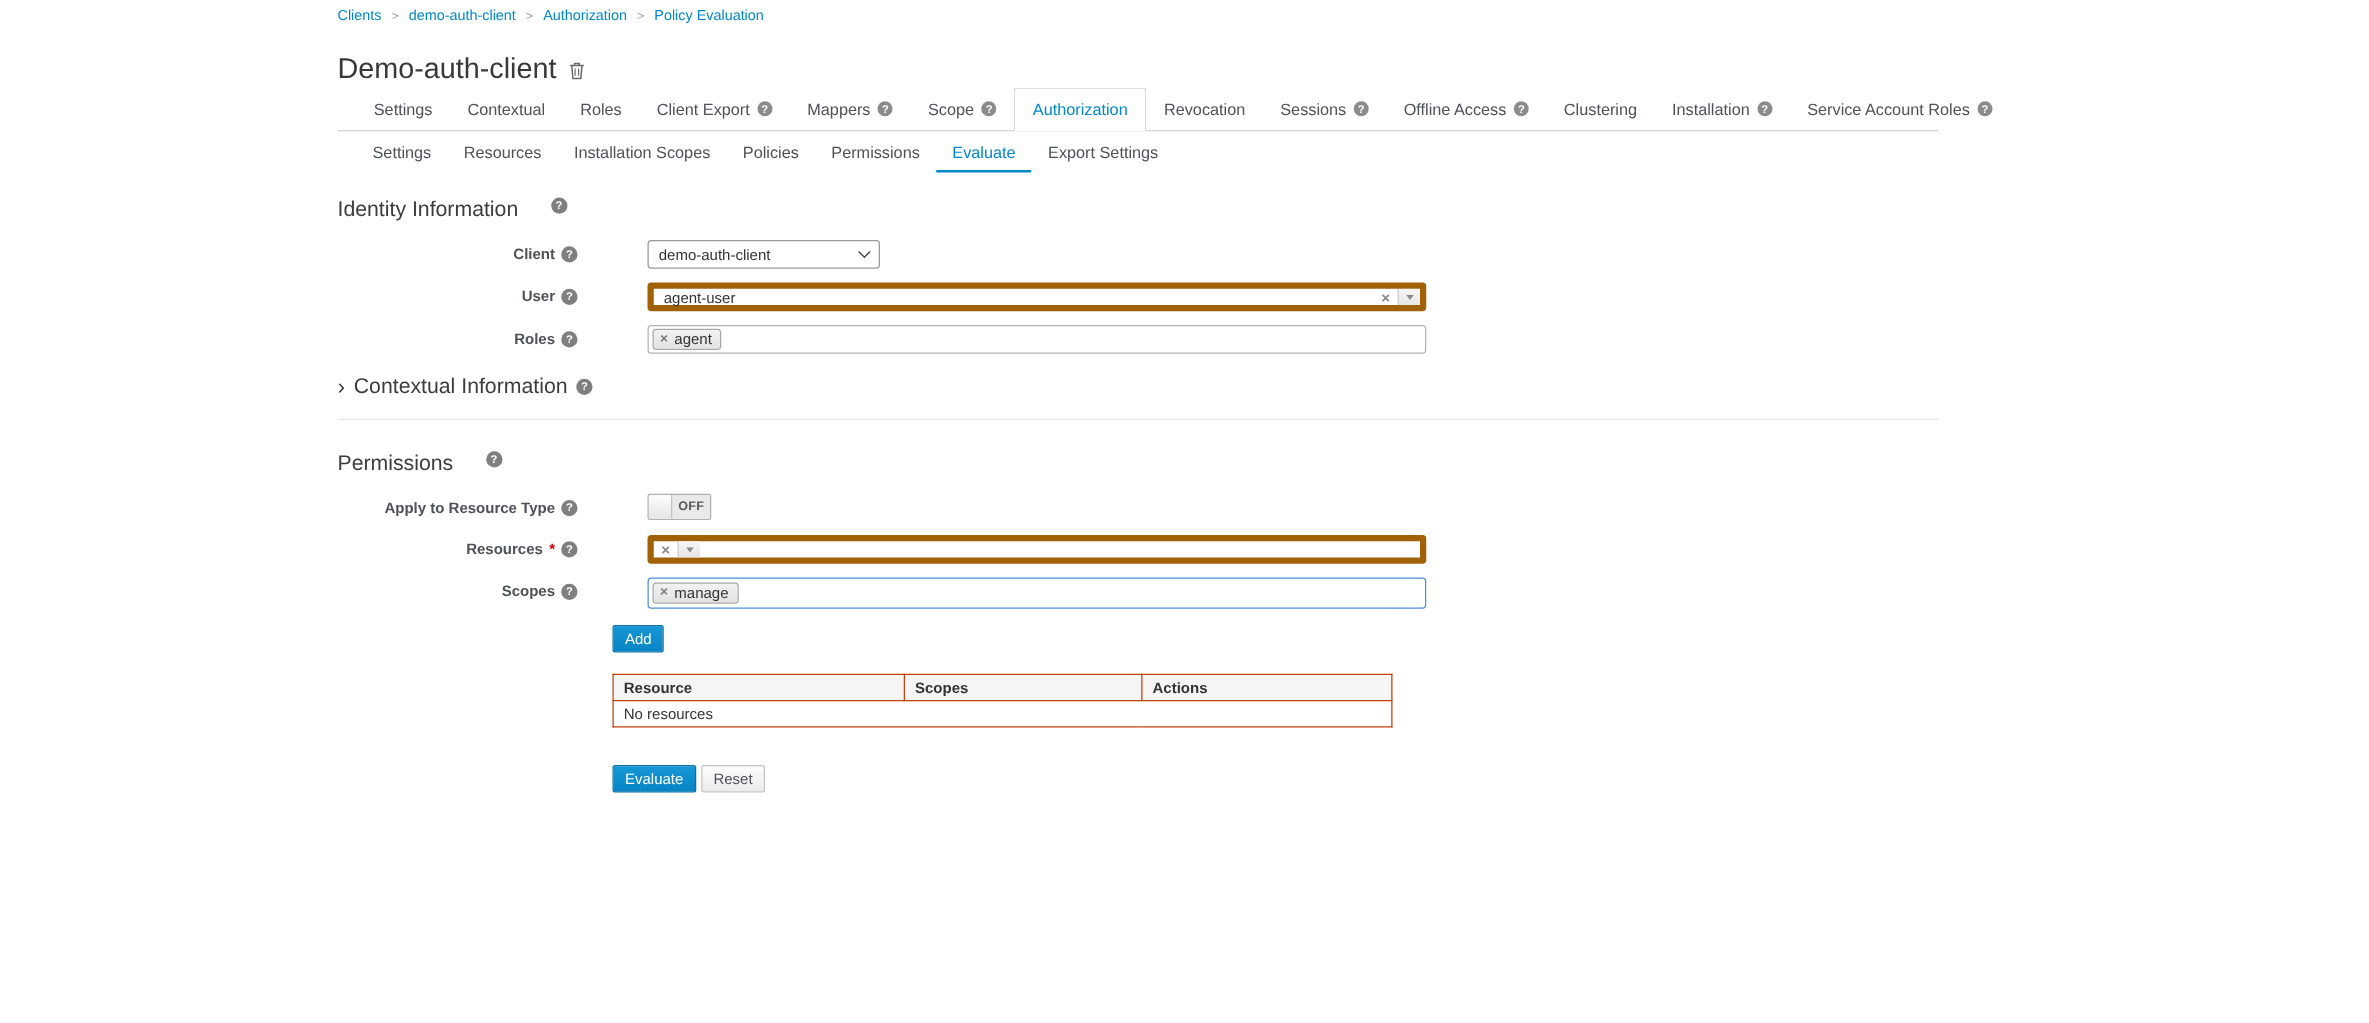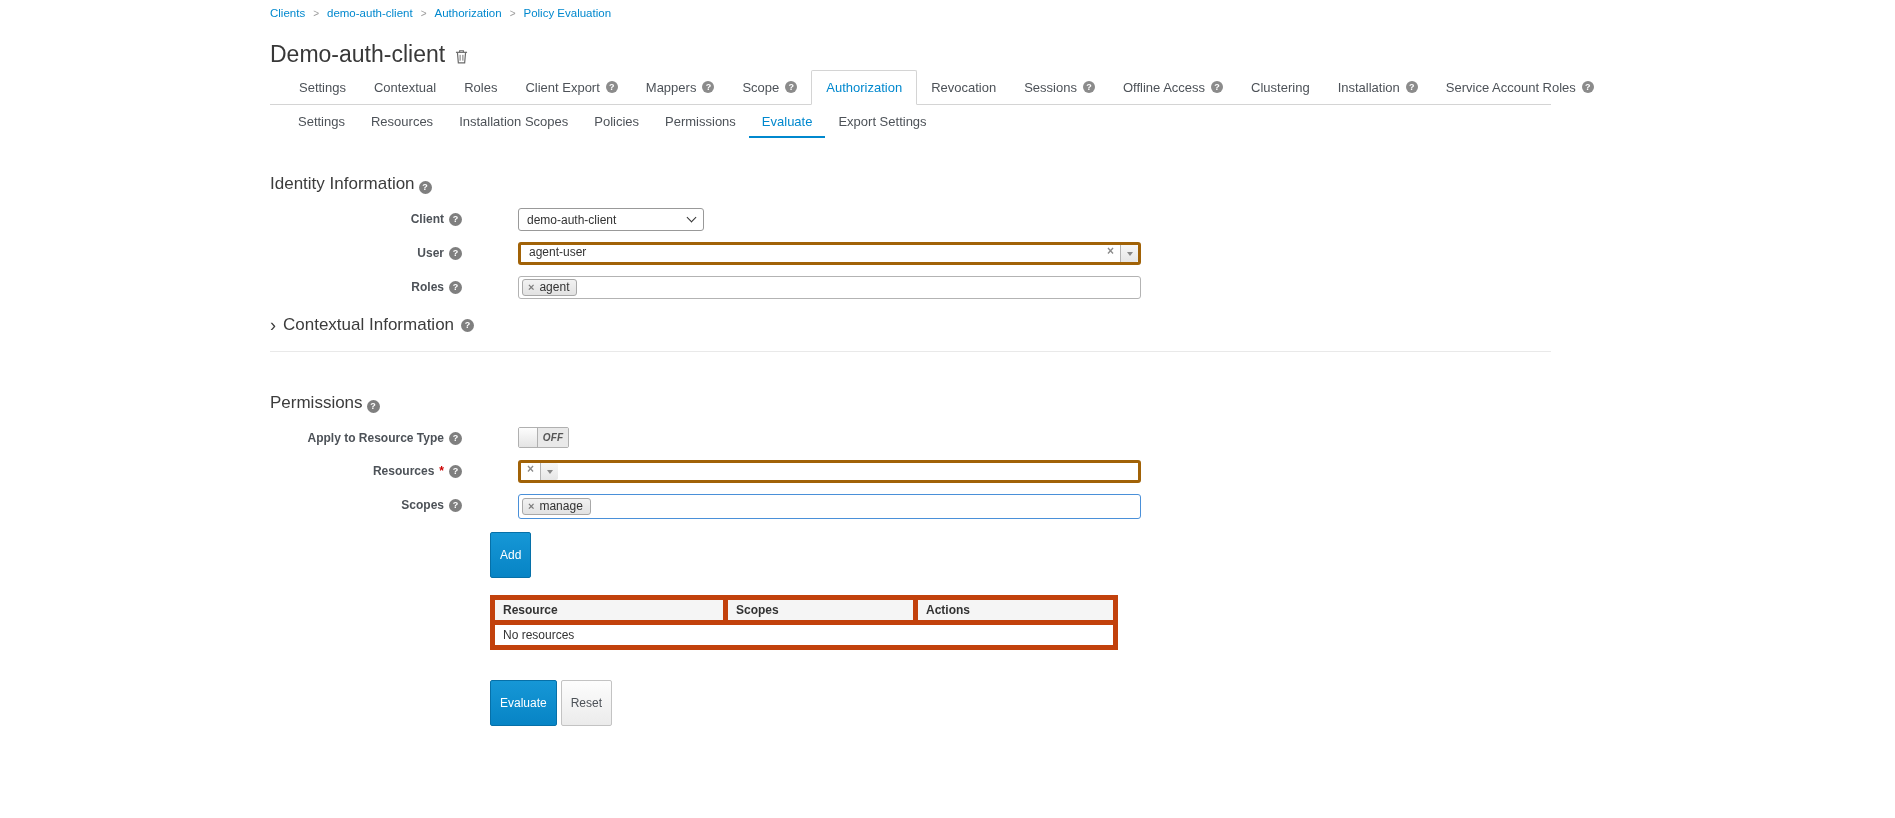"Identity Information" .section-heading { align-items: flex-end -> flex-start; gap: 4px -> 26px; margin: 36px 0 14px -> 20px 0 14px }
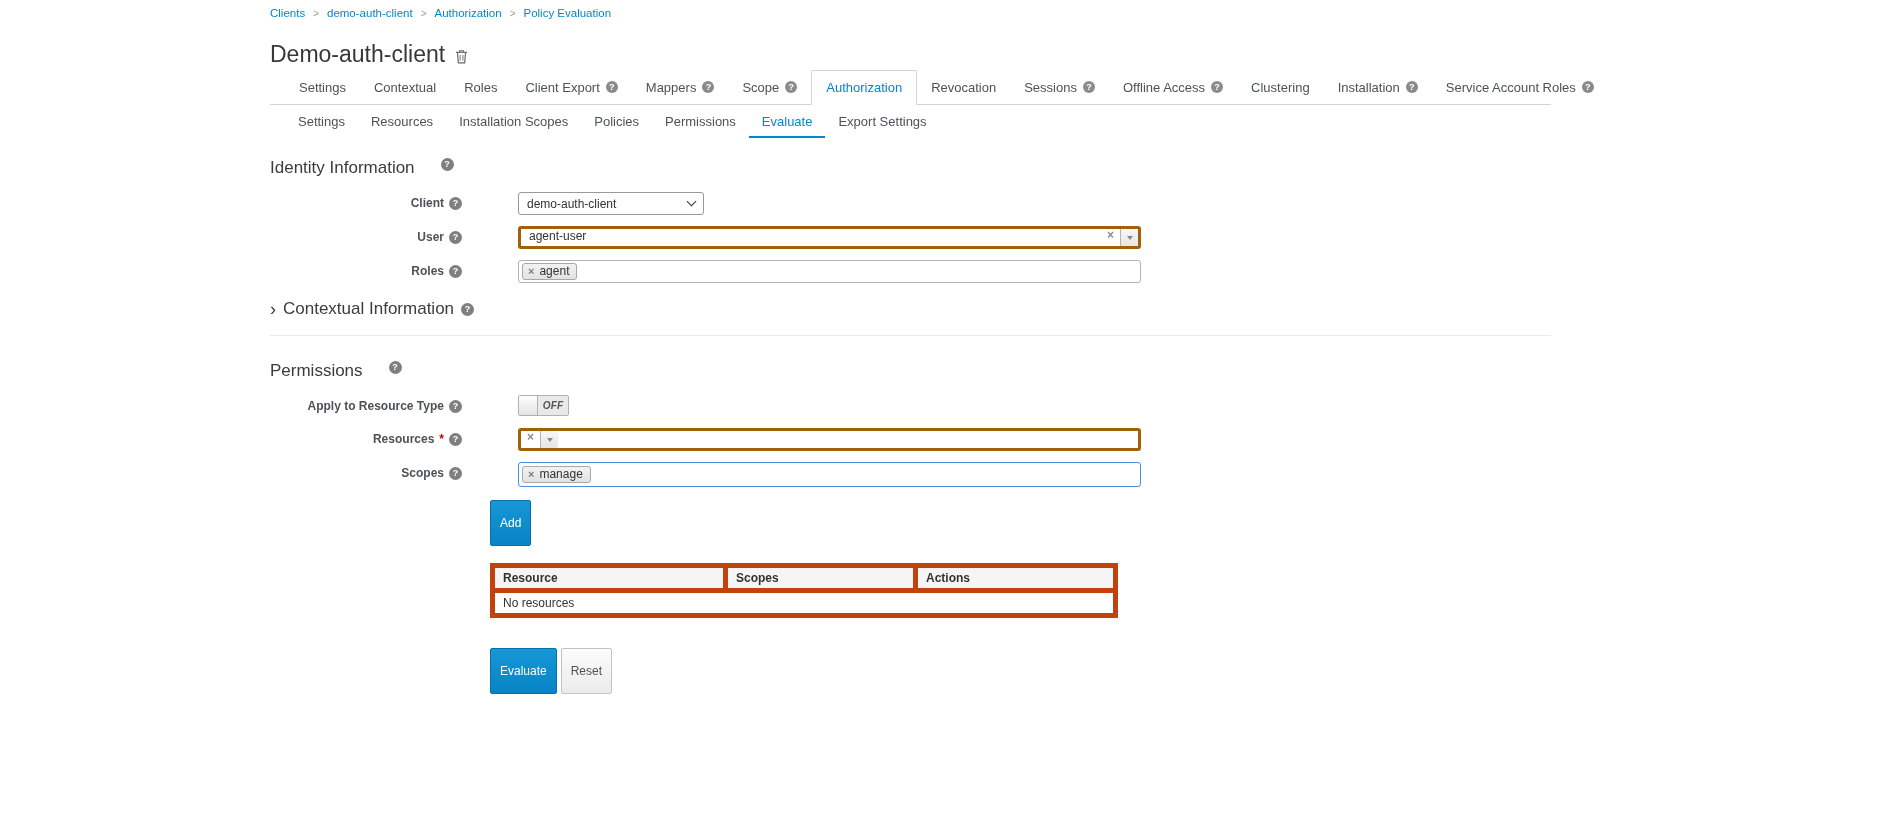"agent-user" .select2 { align-items: none -> center; border: 3px solid #a16207 -> 5px solid #a16207 }
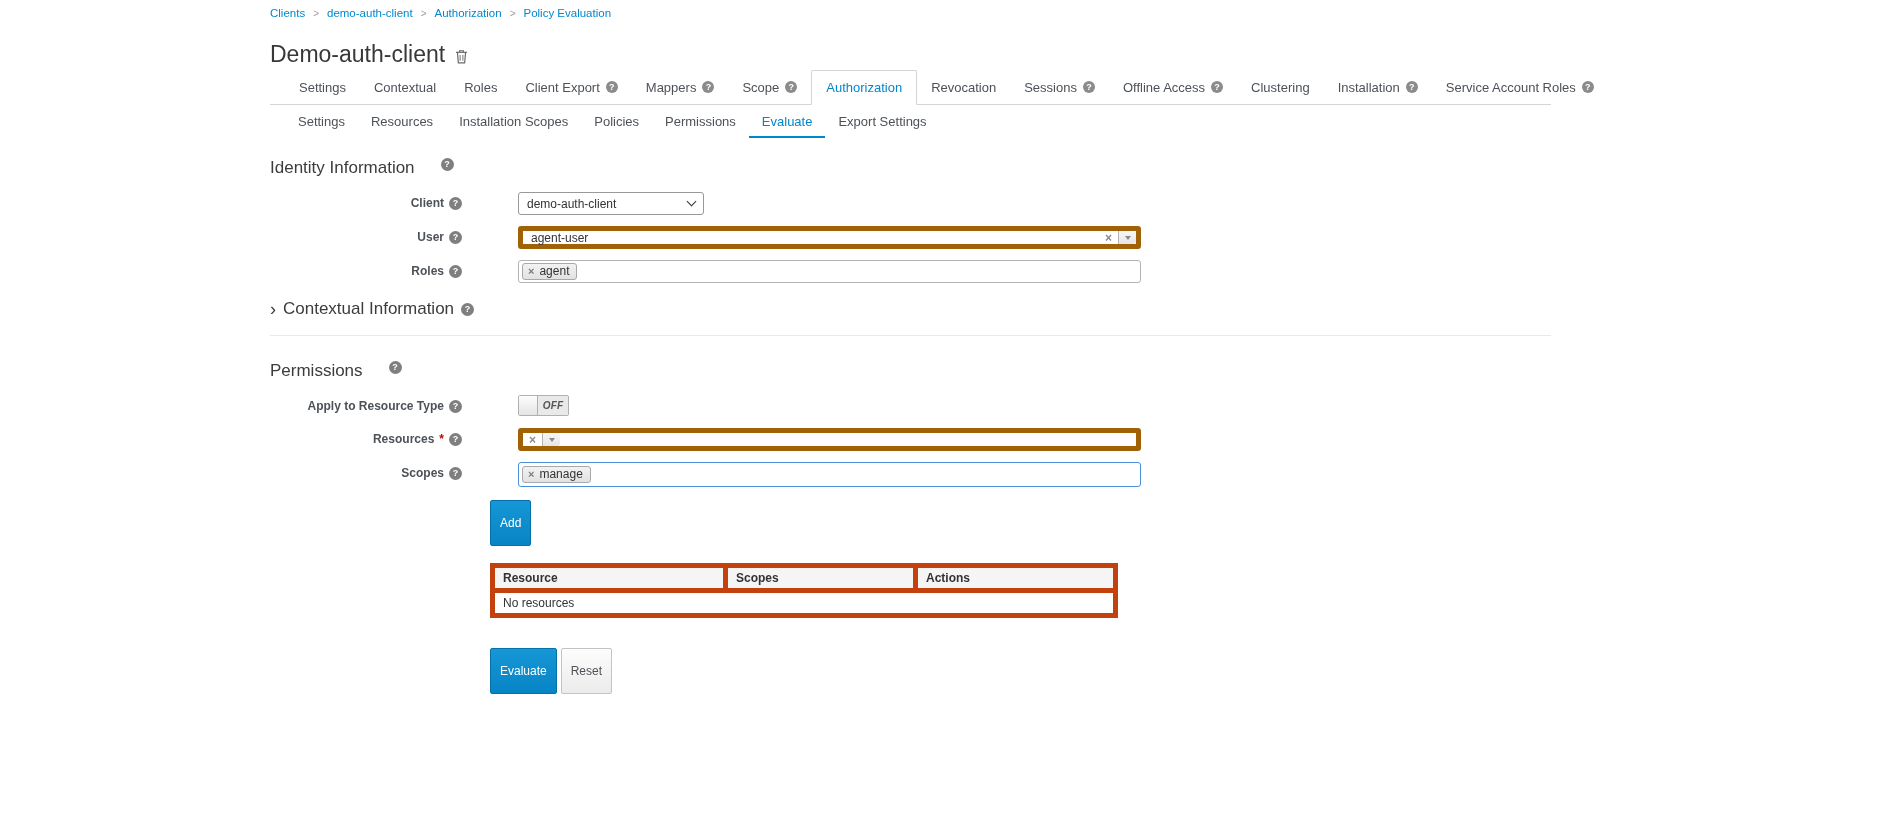"OFF" .onoff .state { font-style: italic -> none }
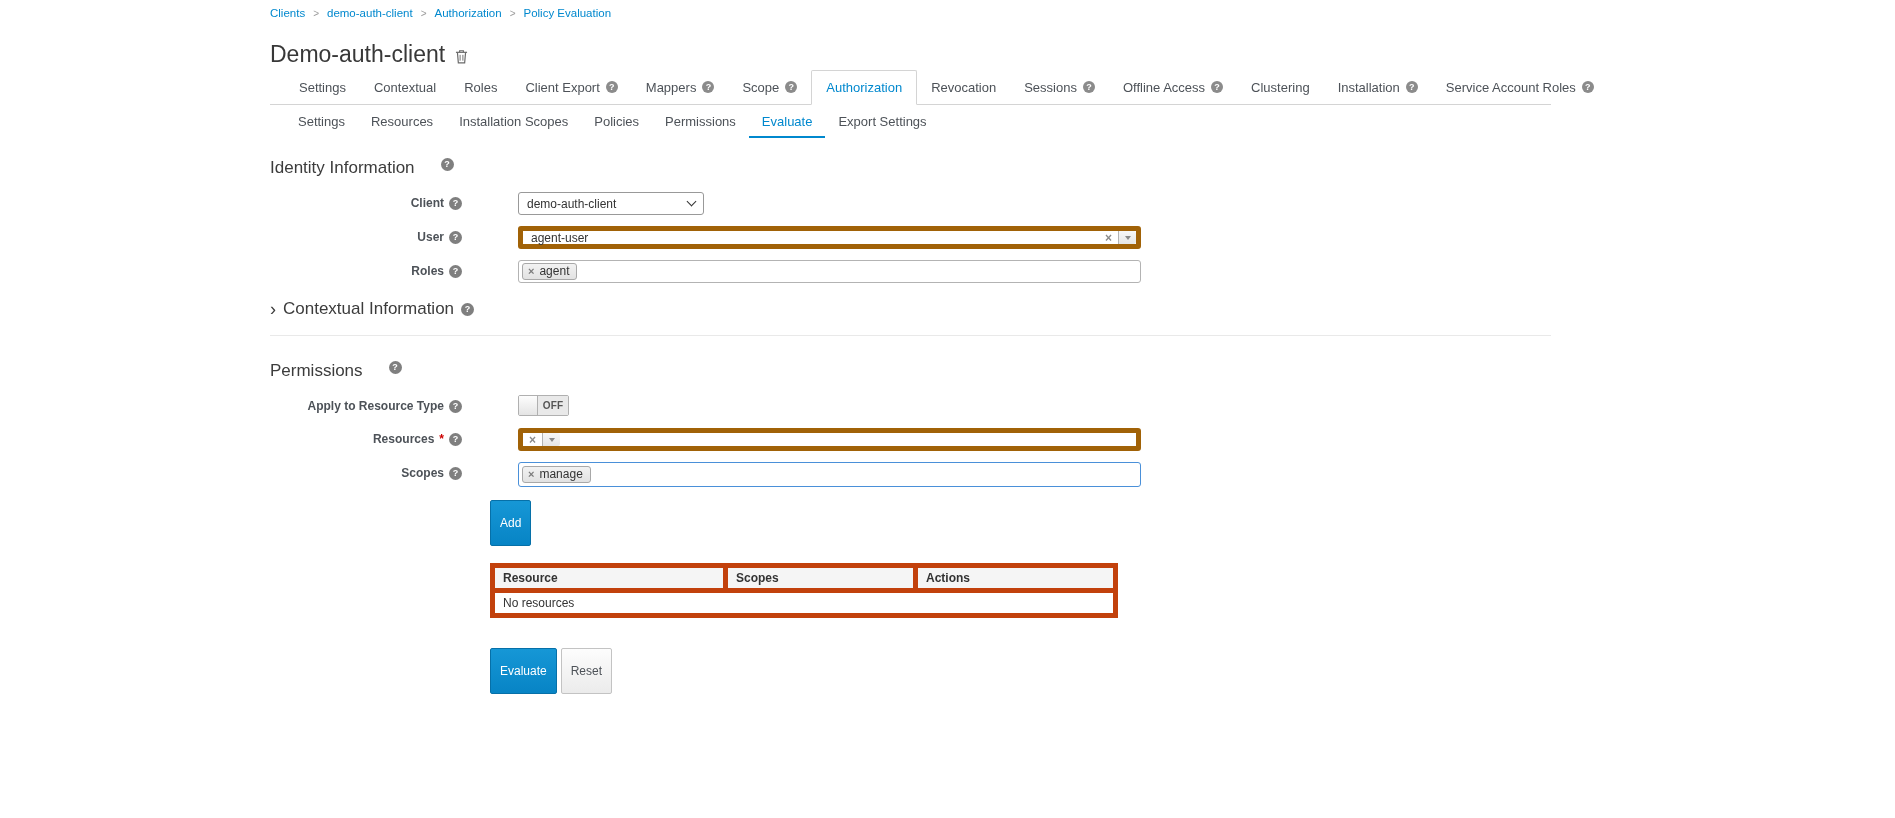"Add" .btn { padding: 15px 9px -> 3px 9px }
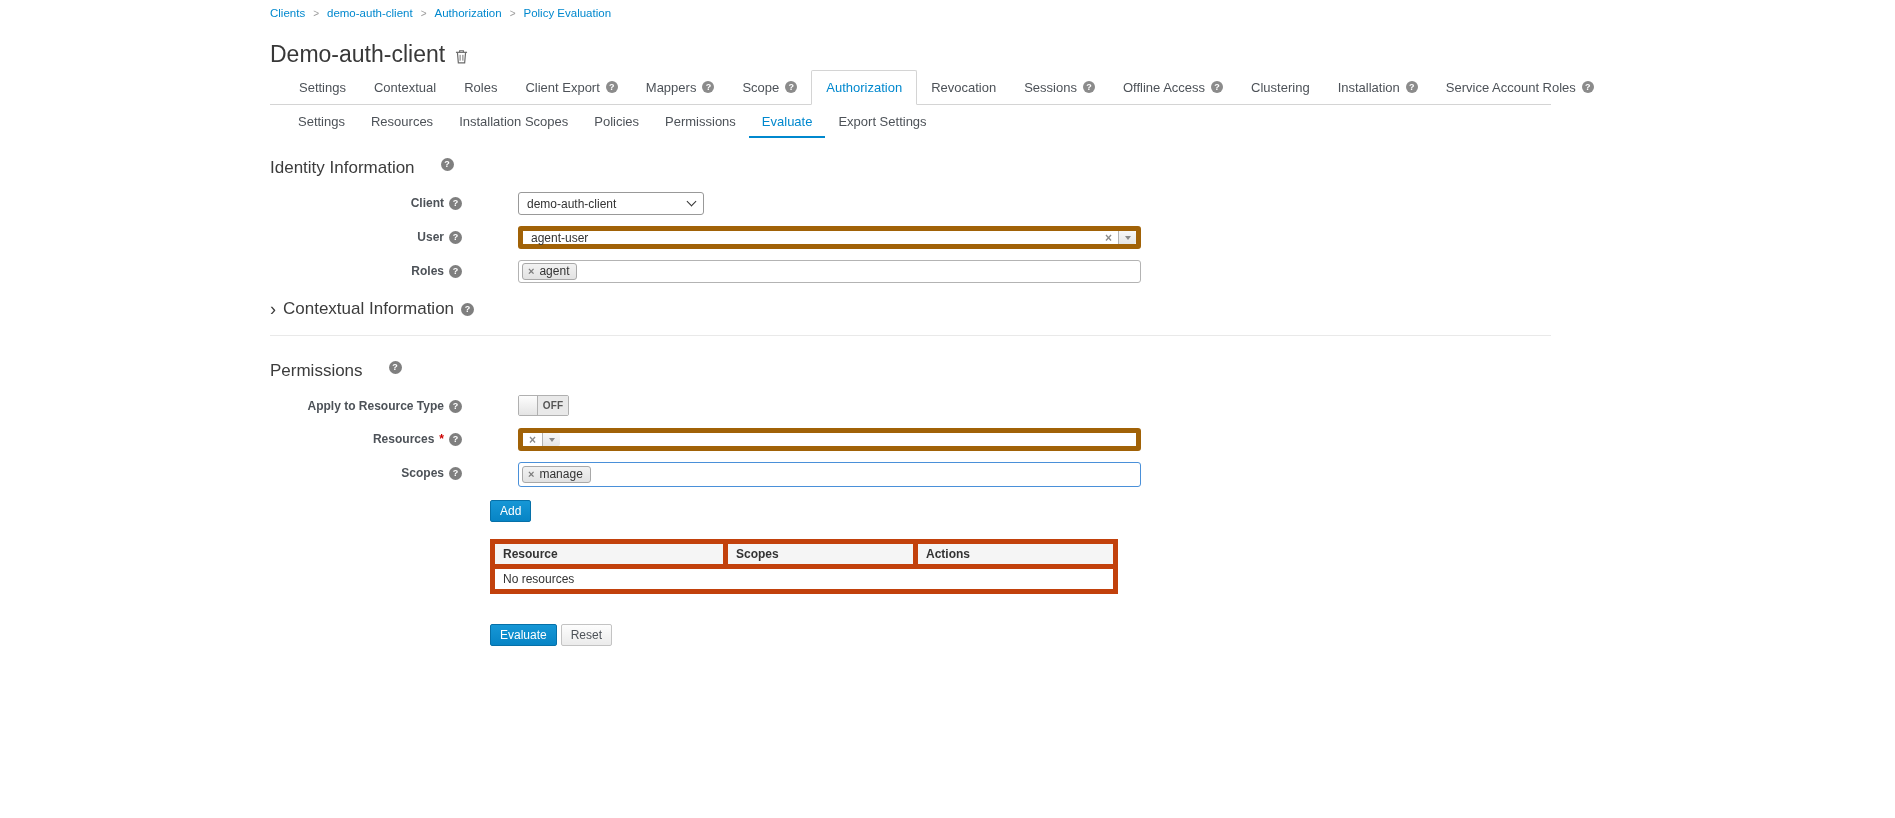"Resource" .res-table th, .res-table td { border: 5px solid #c2410c -> 1px solid #c2410c }
